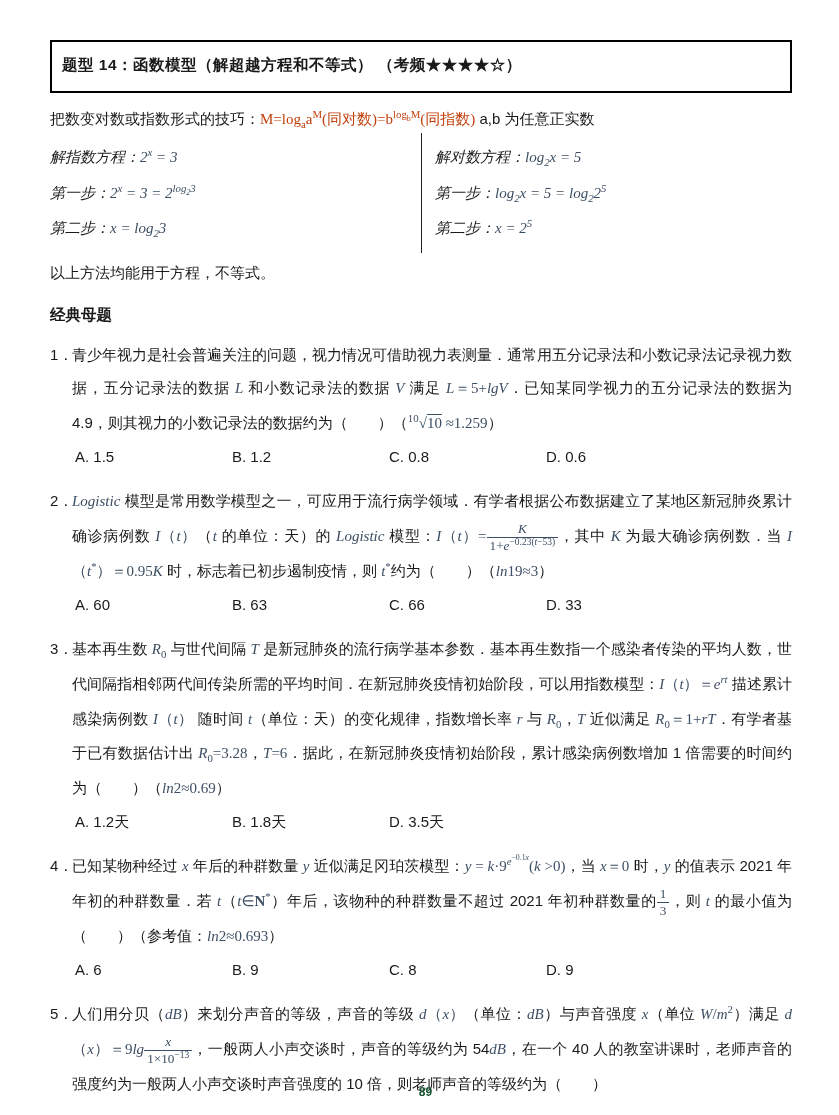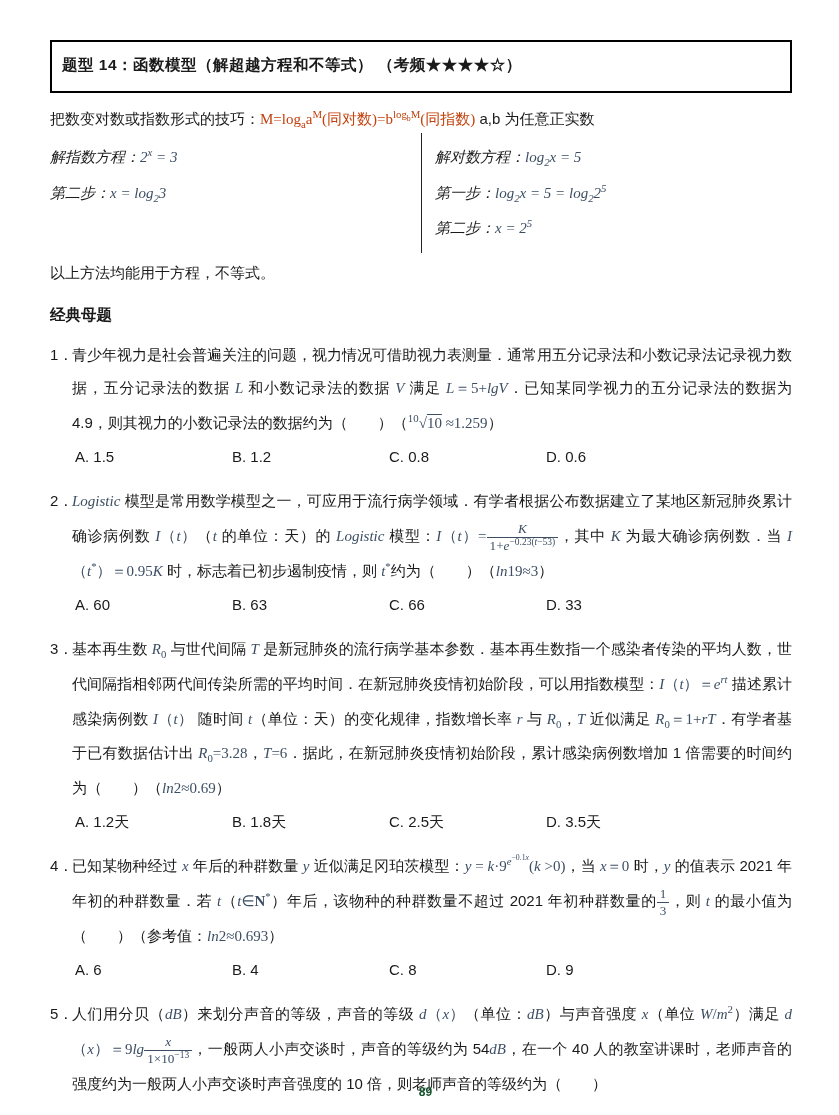"第一步：2x = 3 = 2log23" div.mline { html: none -> <div>第一步：<span>2<sup>x</sup> = 3 = 2<sup>log<sub>2</sub>3</sup></span></div> }
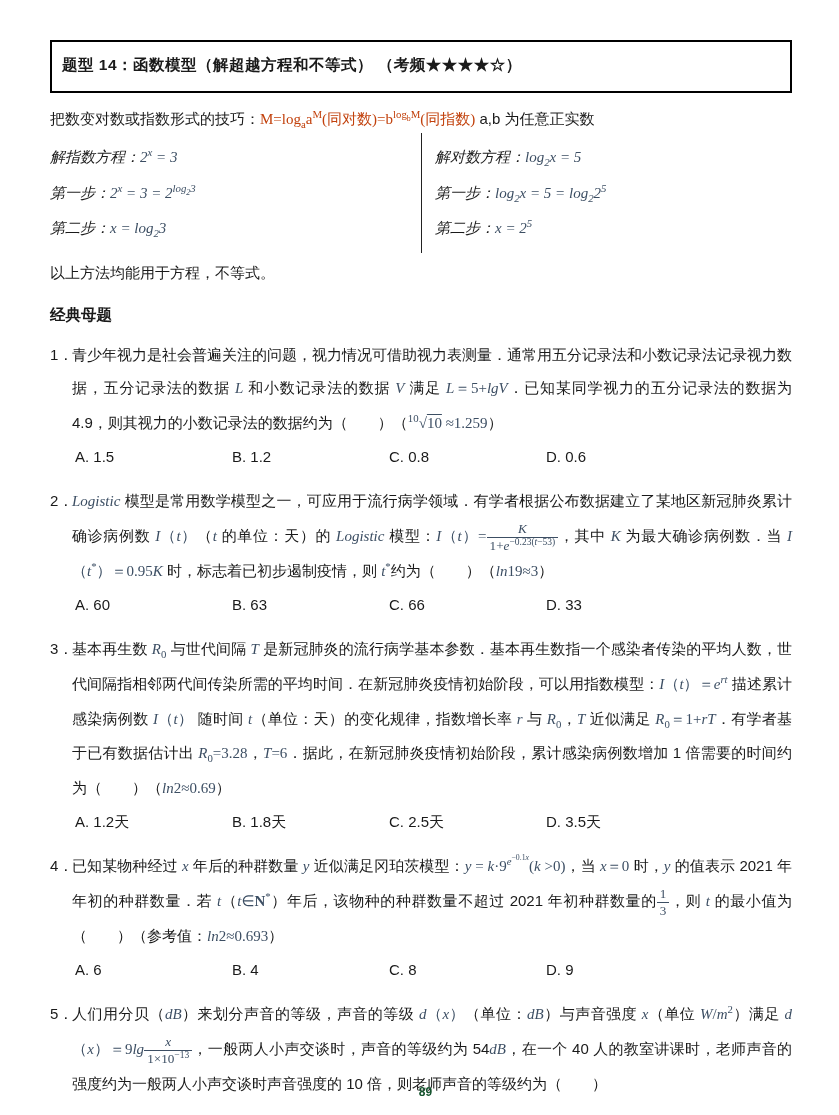"C. 2.5天" span { html: <span>C. 2.5天</span> -> none }
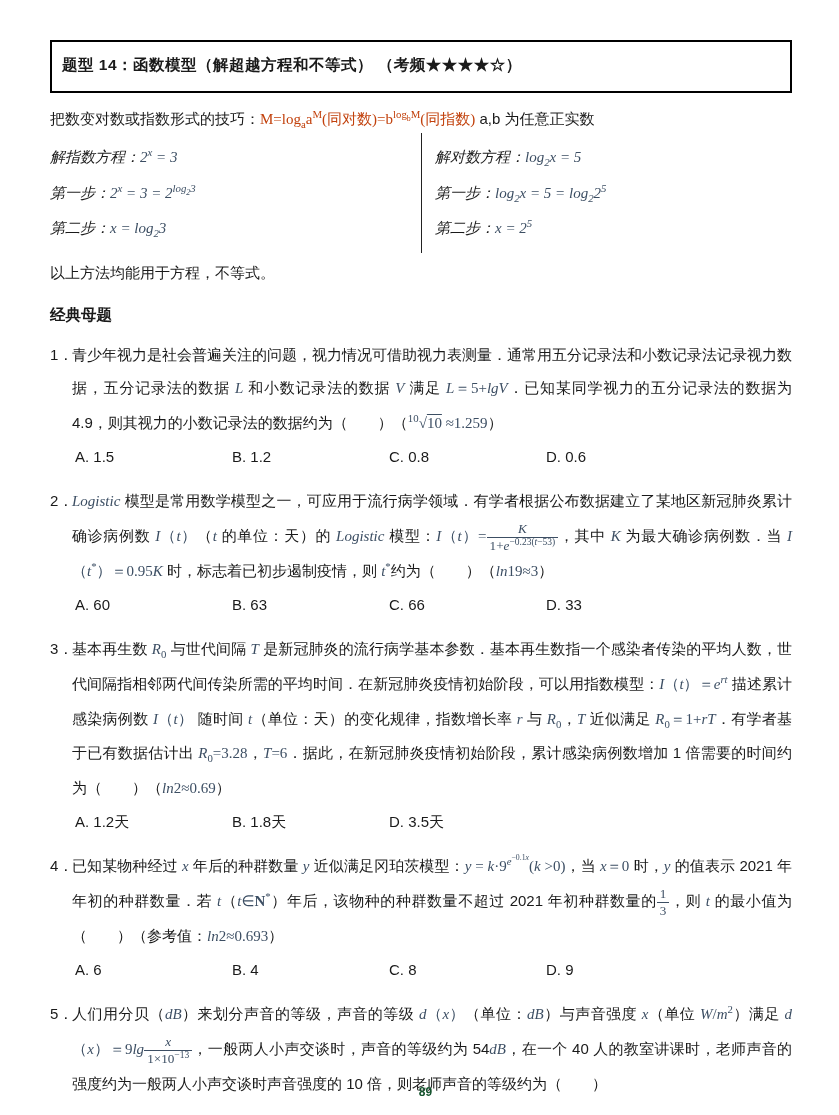"B. 4" span { text: 4 -> 9 }
